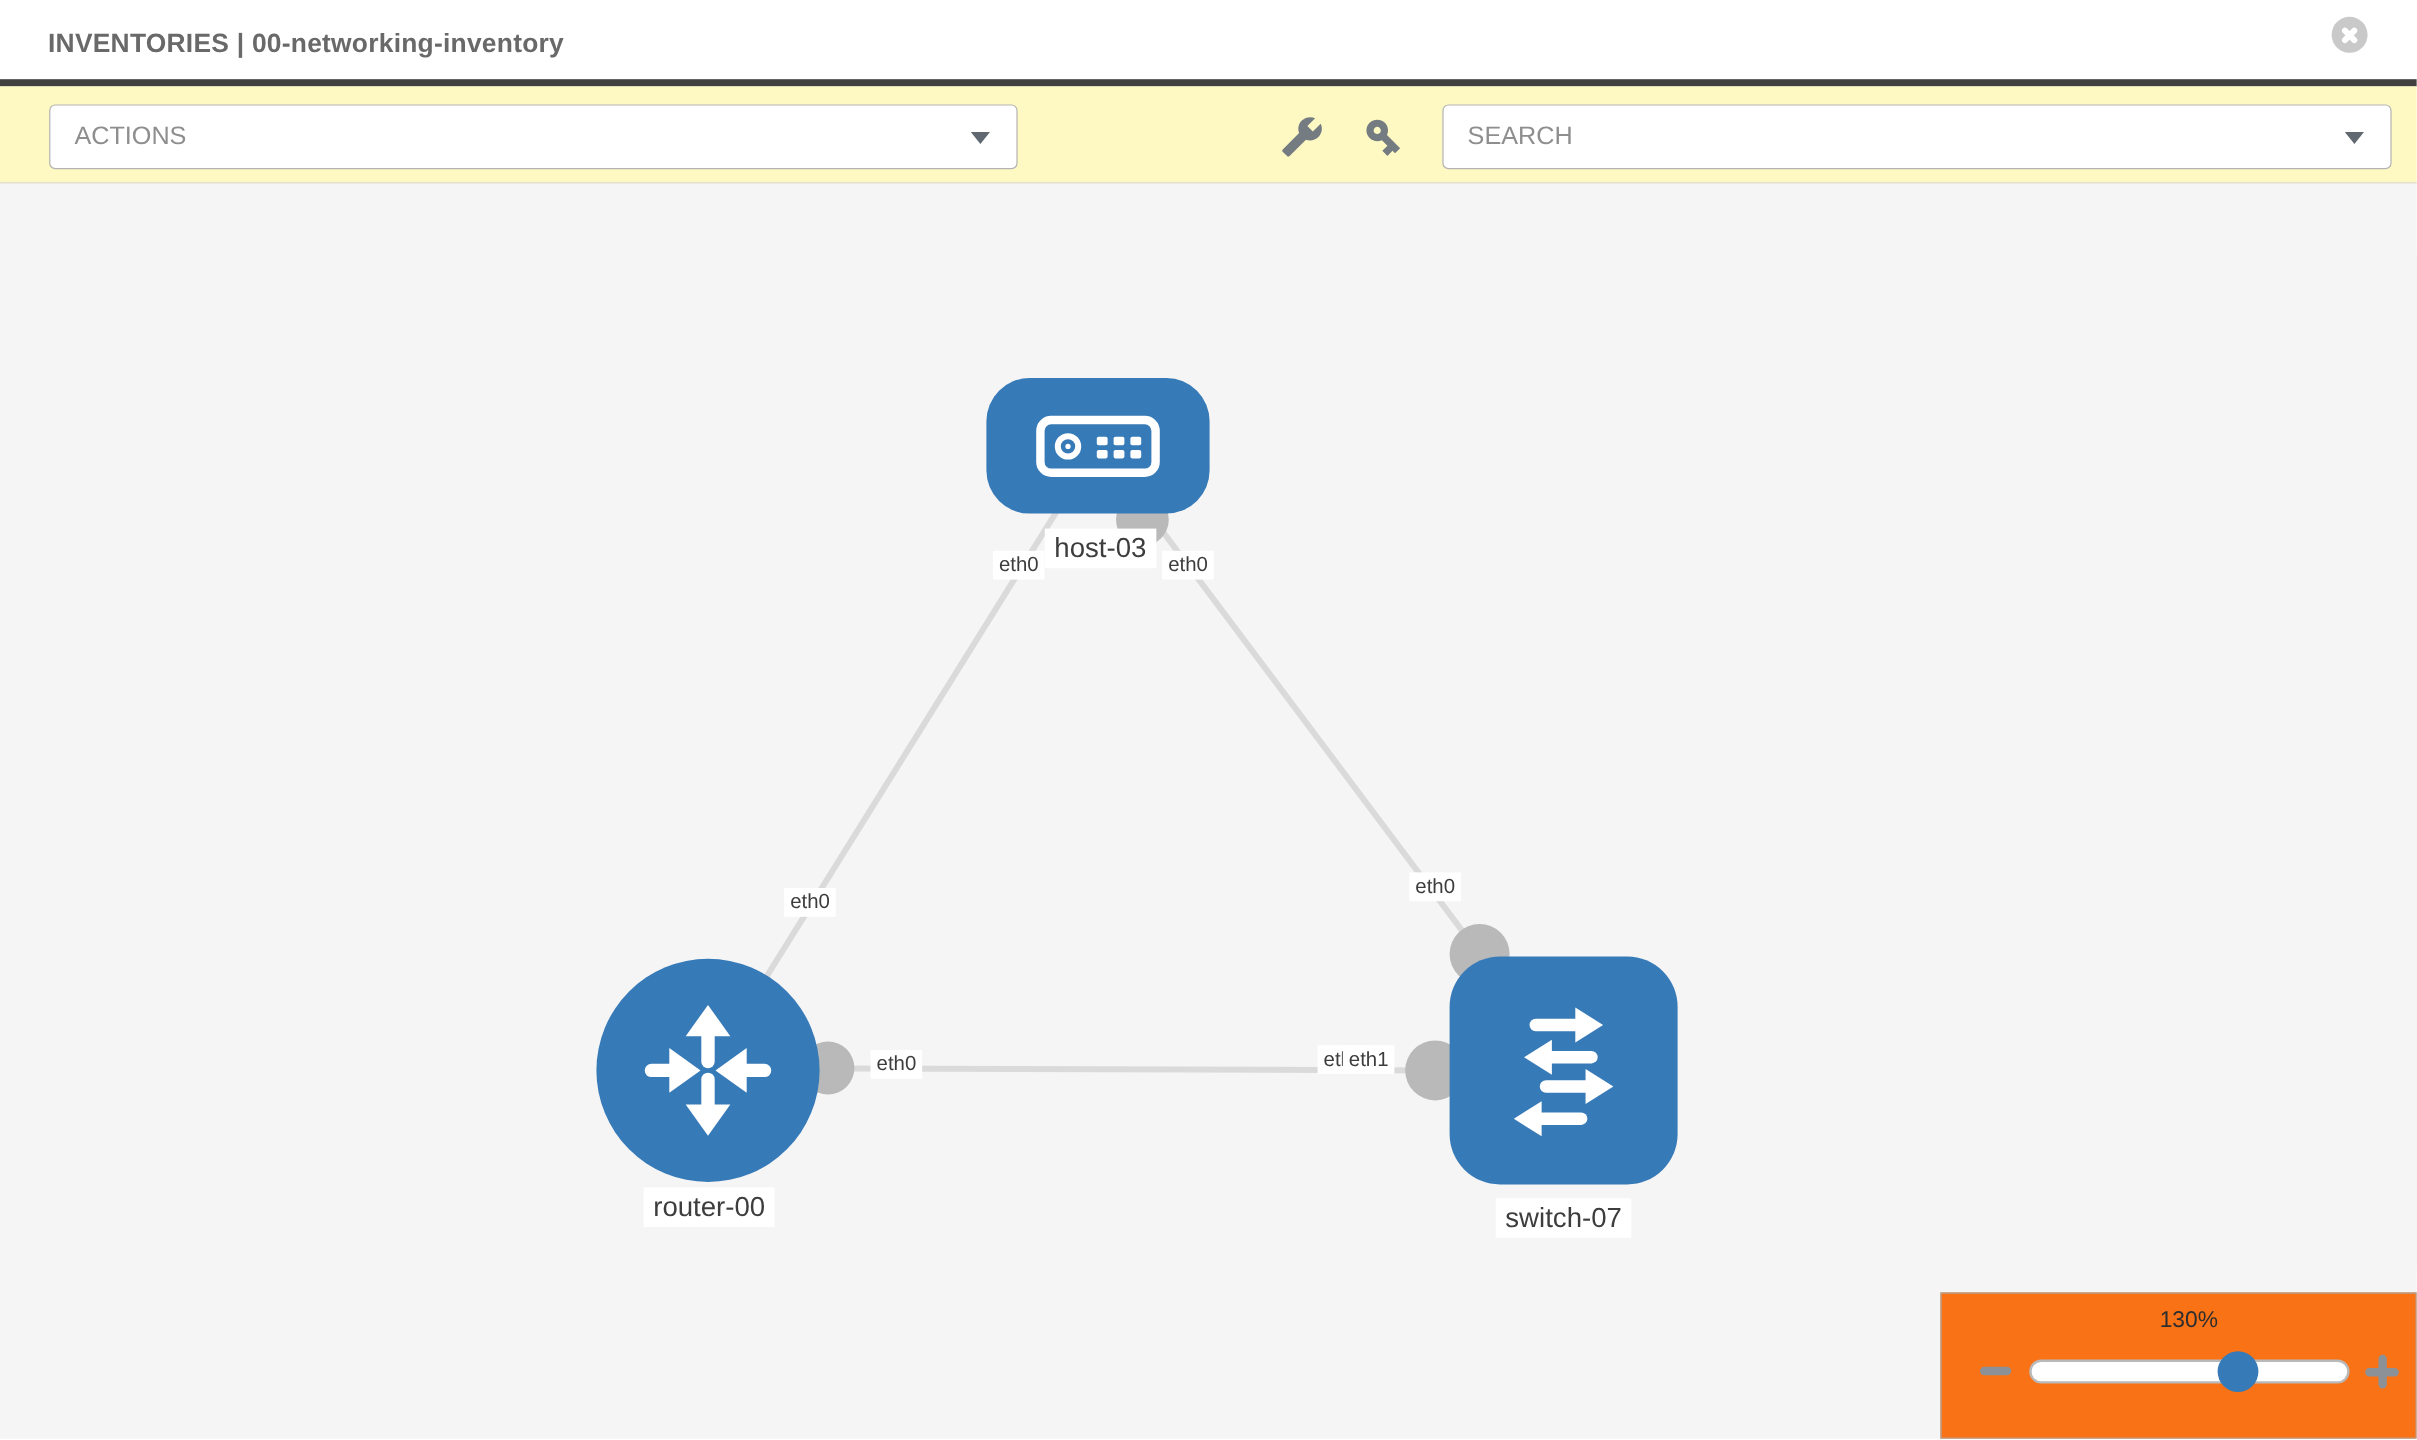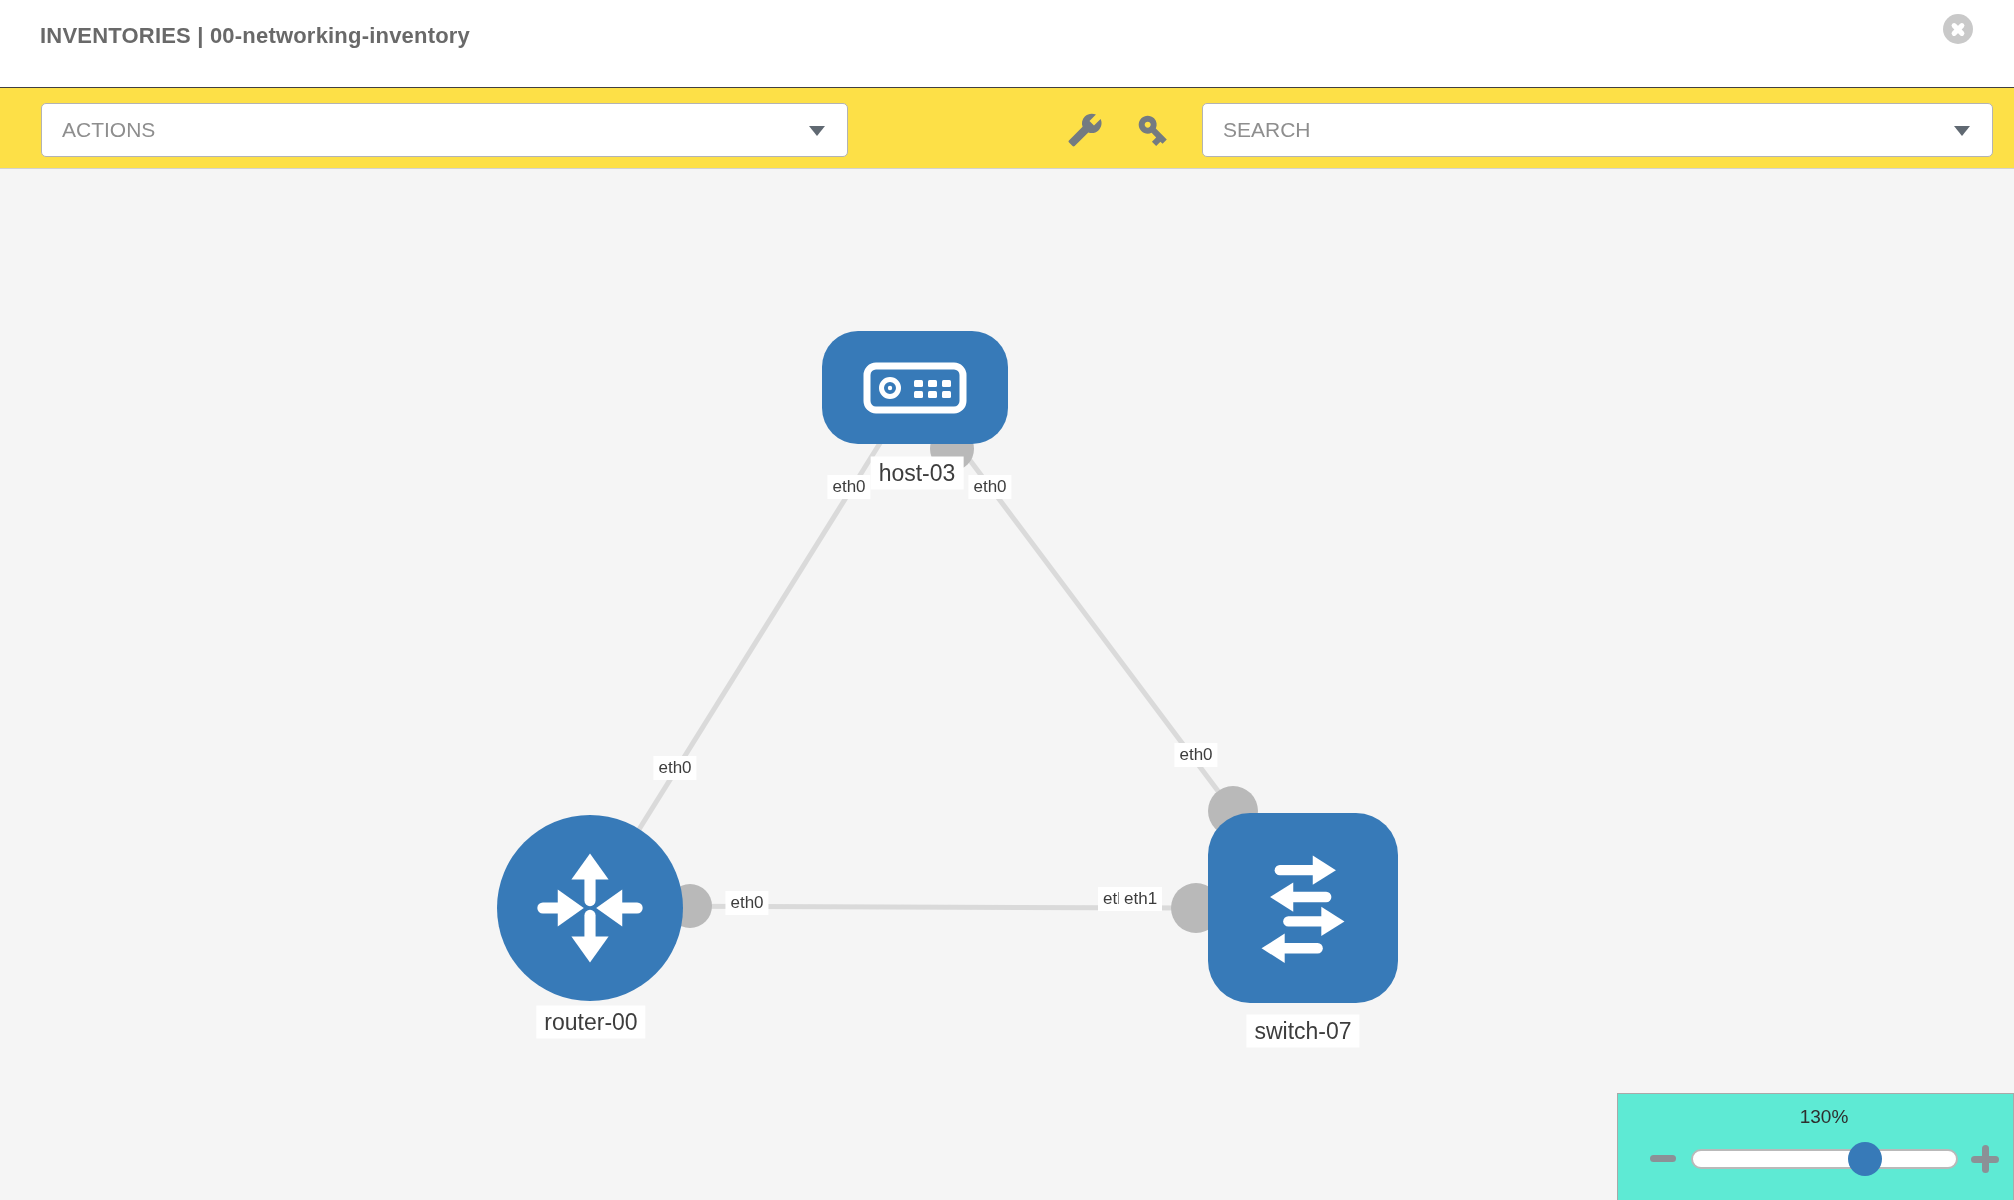"INVENTORIES | 00-networking-inventory" .header { border-bottom: 1px solid #404040 -> 6px solid #404040; height: 88px -> 72px }
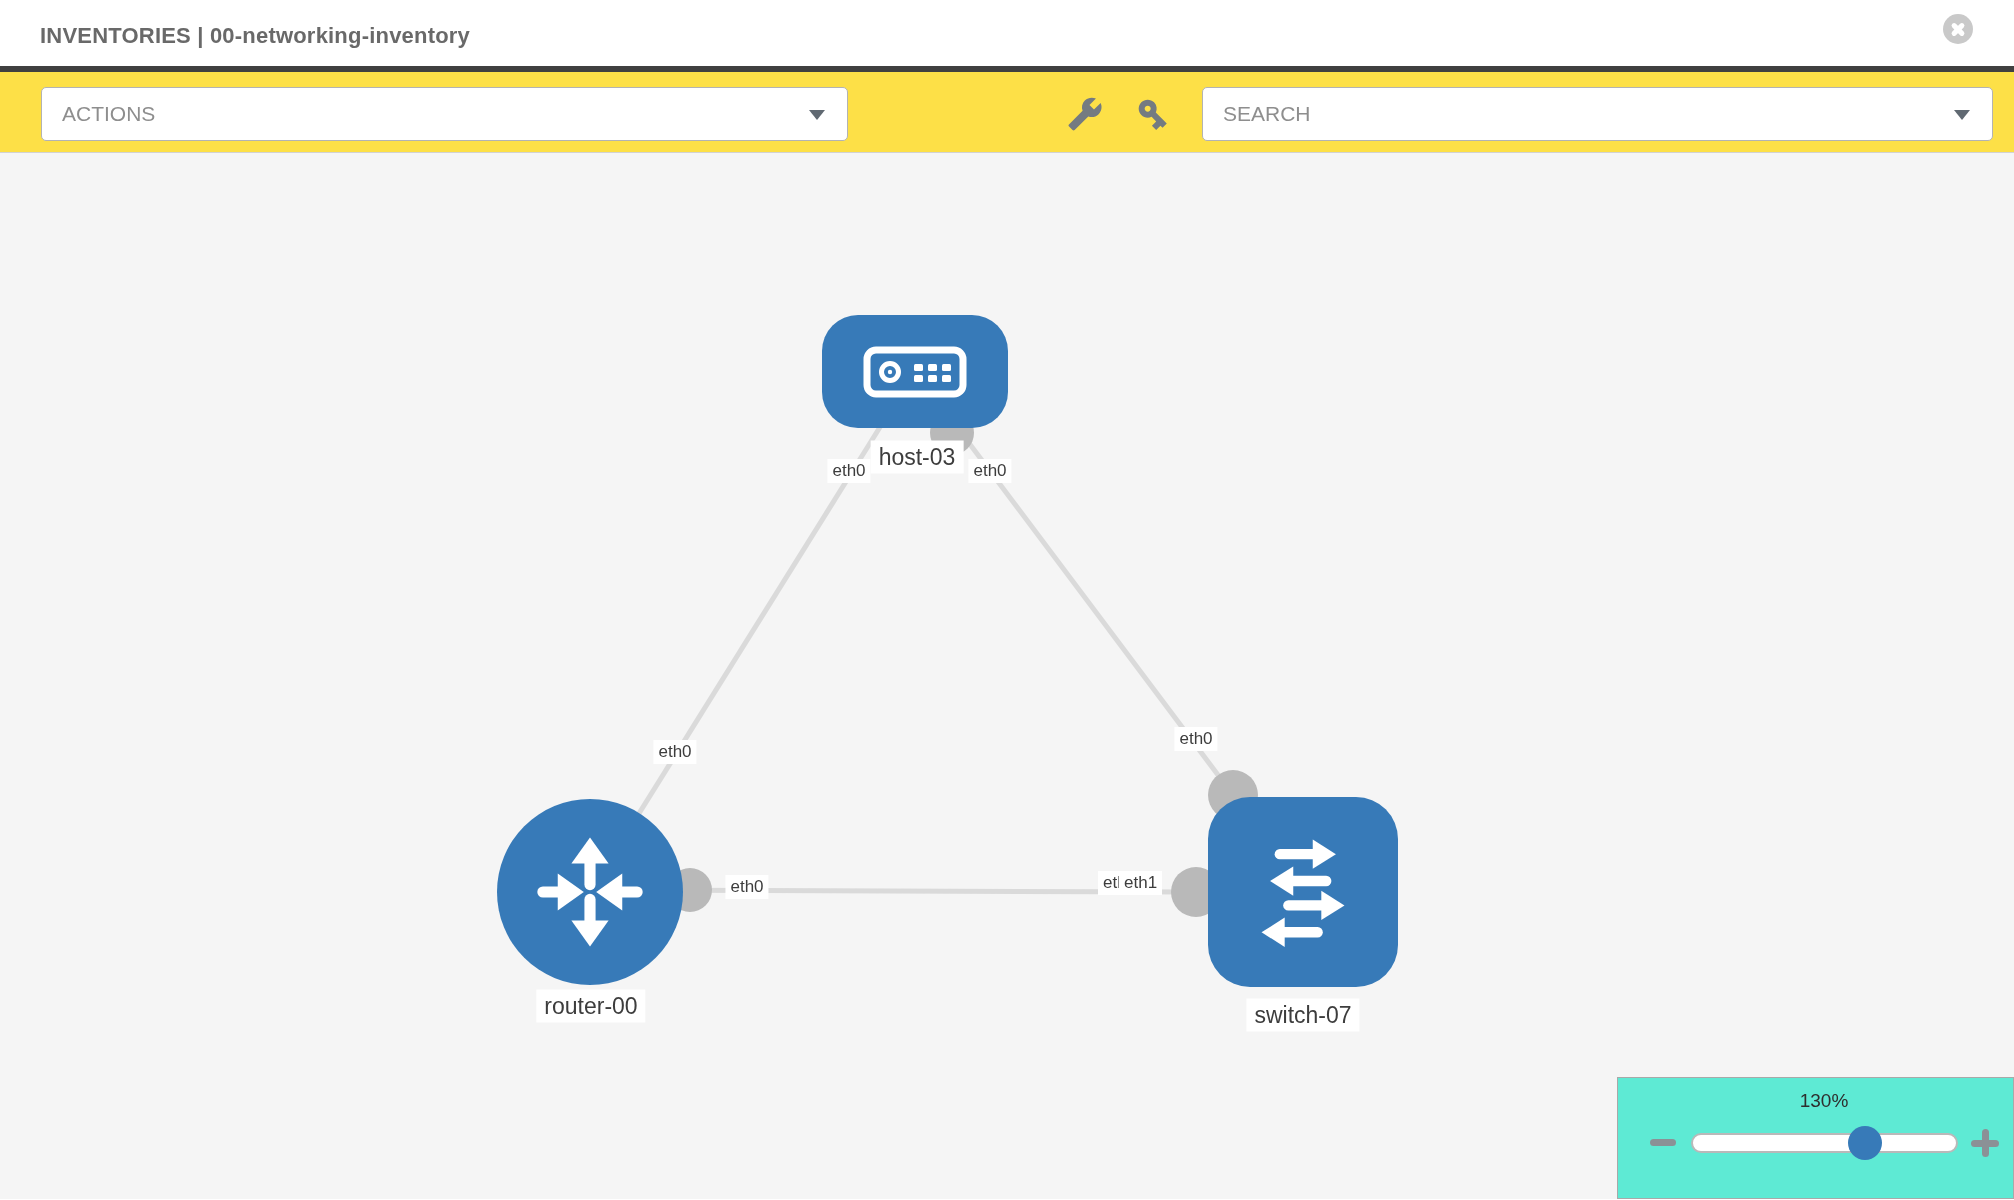"ACTIONS" .toolbar { background: #fde047 -> #fef9c3 }
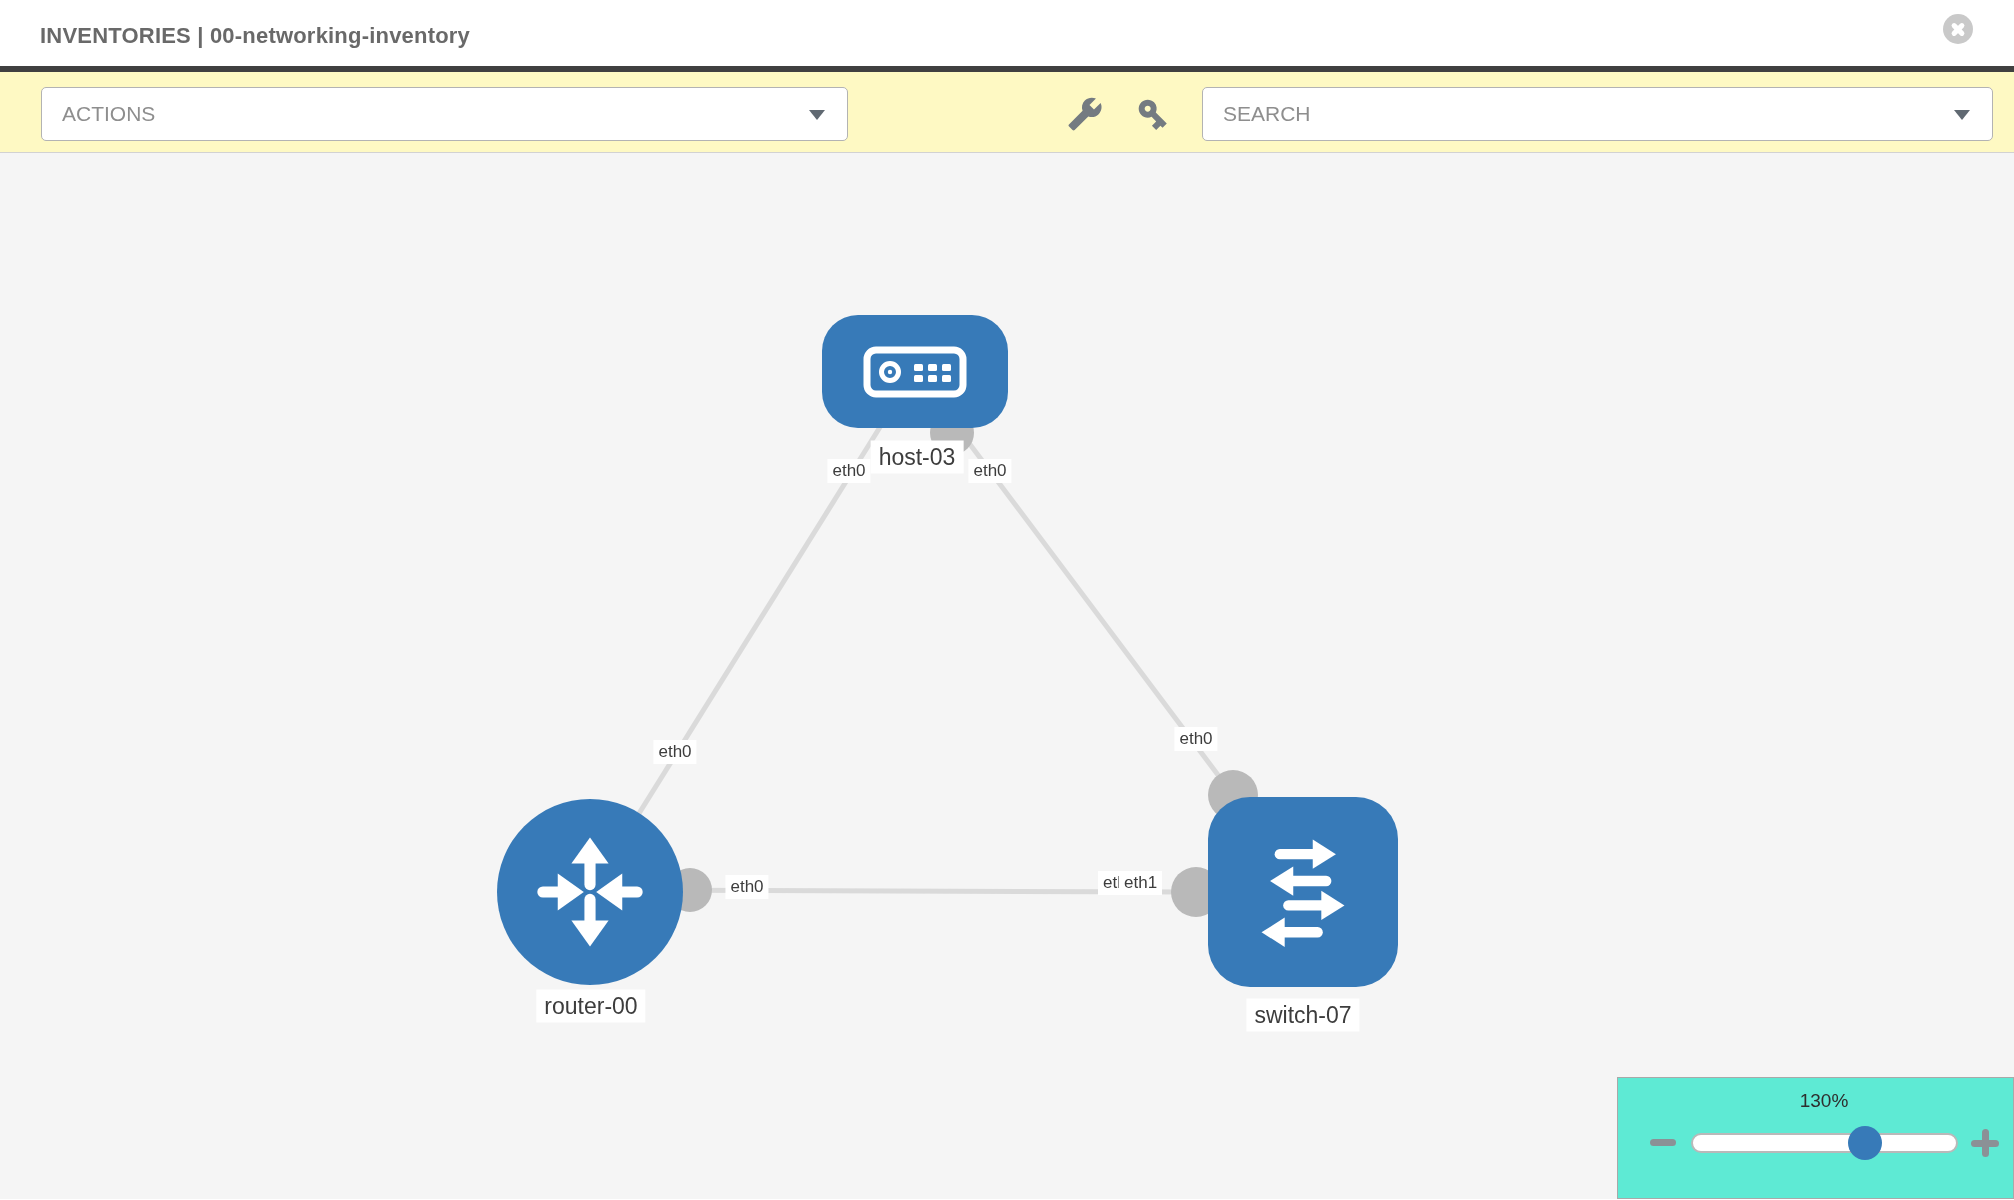"130%" .zoom-panel { background: #5eead4 -> #f97316 }
